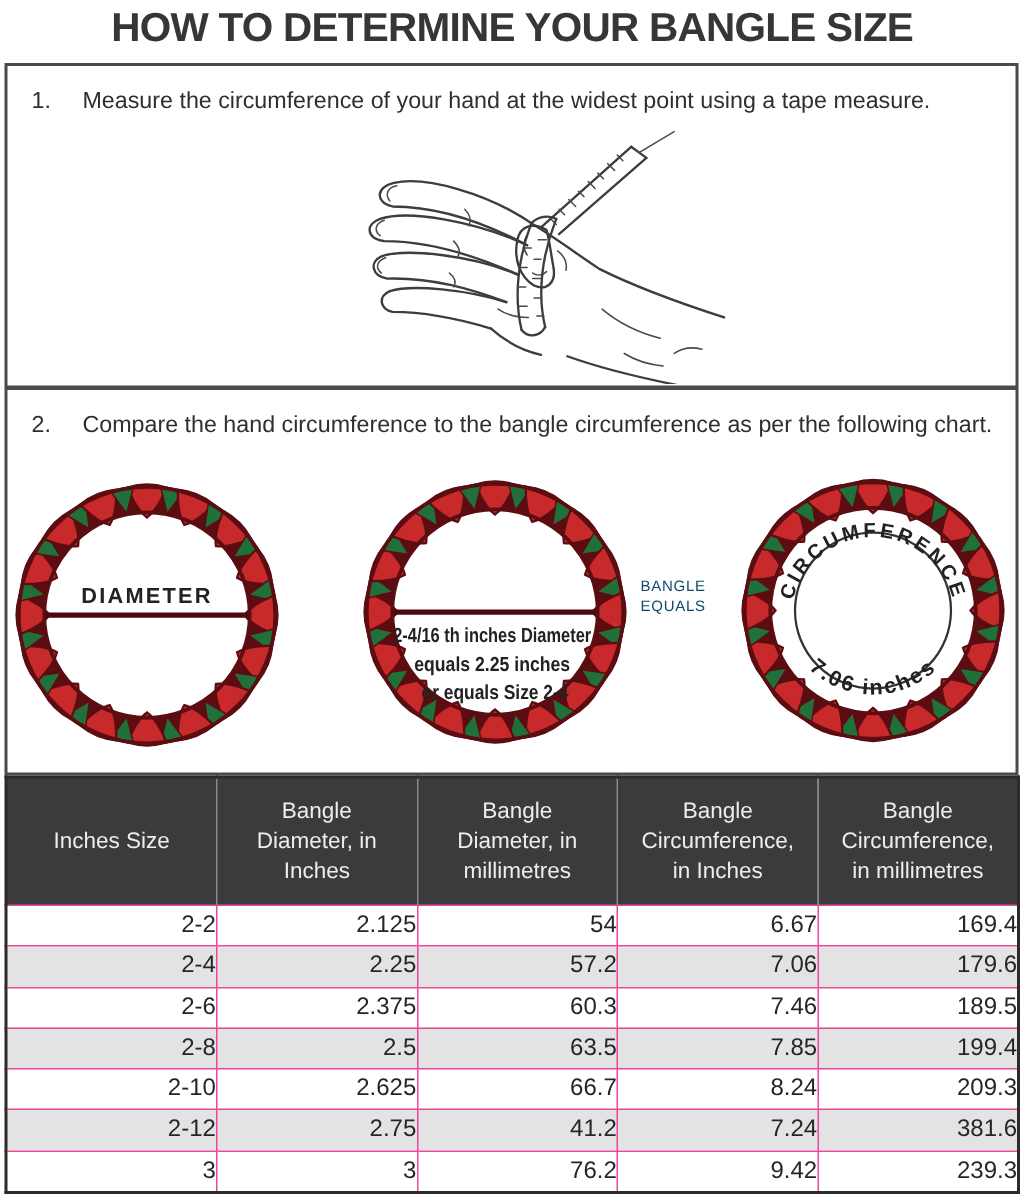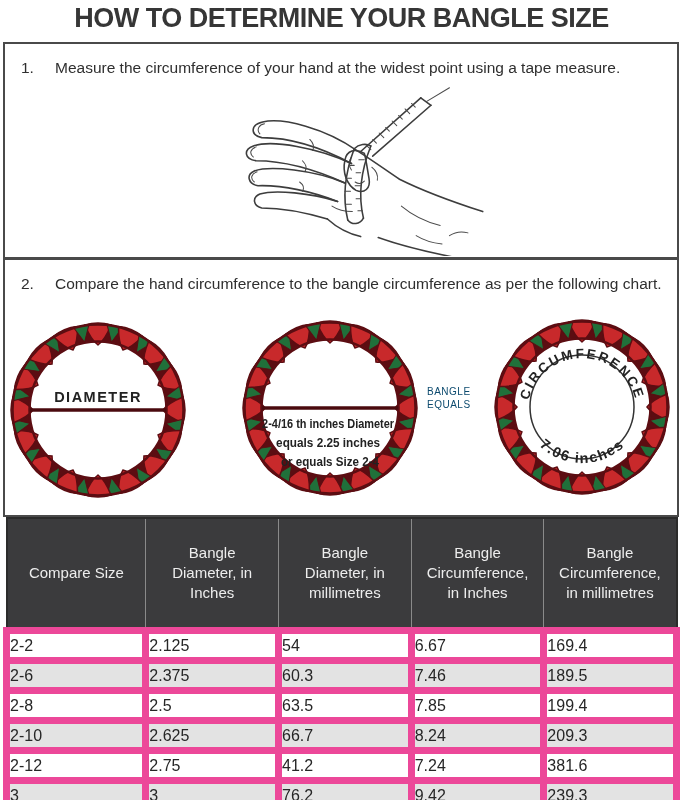"Bangle Diameter, in Inches" .size-table thead th { padding: 16px 10px -> 4px 10px }
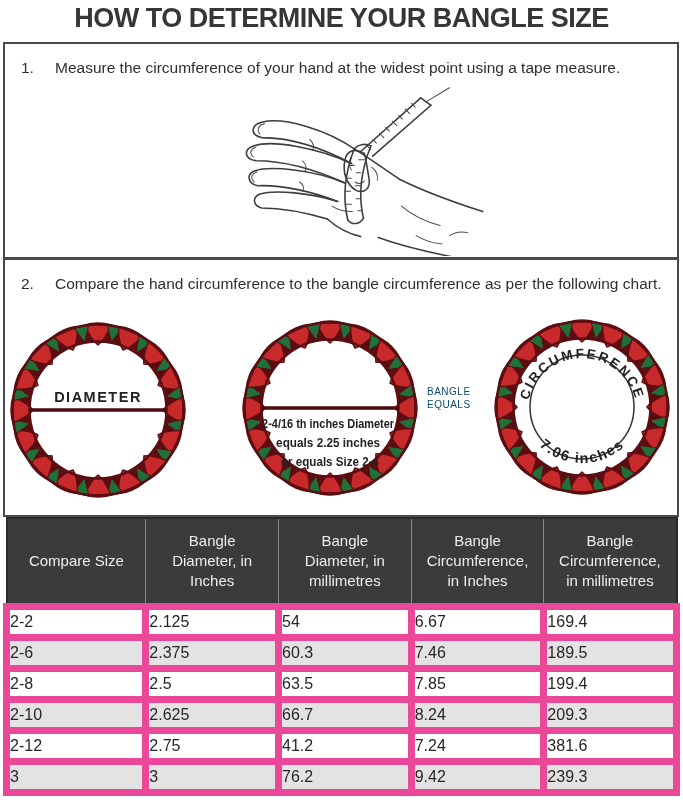"Compare Size" th { text: Compare -> Inches }
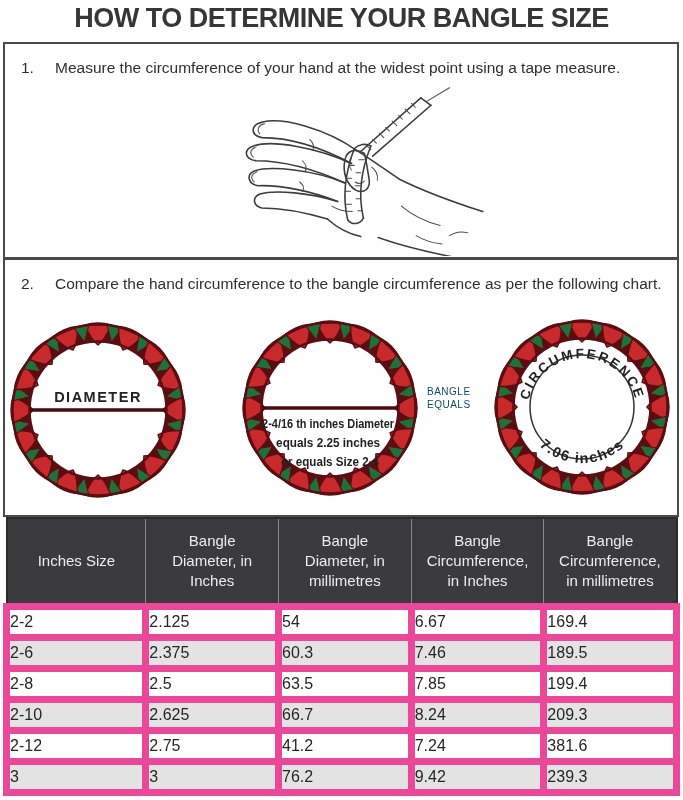"2-2" .size-table tbody td { border: 7px solid #ec4899 -> 1px solid #ec4899; text-align: left -> right }
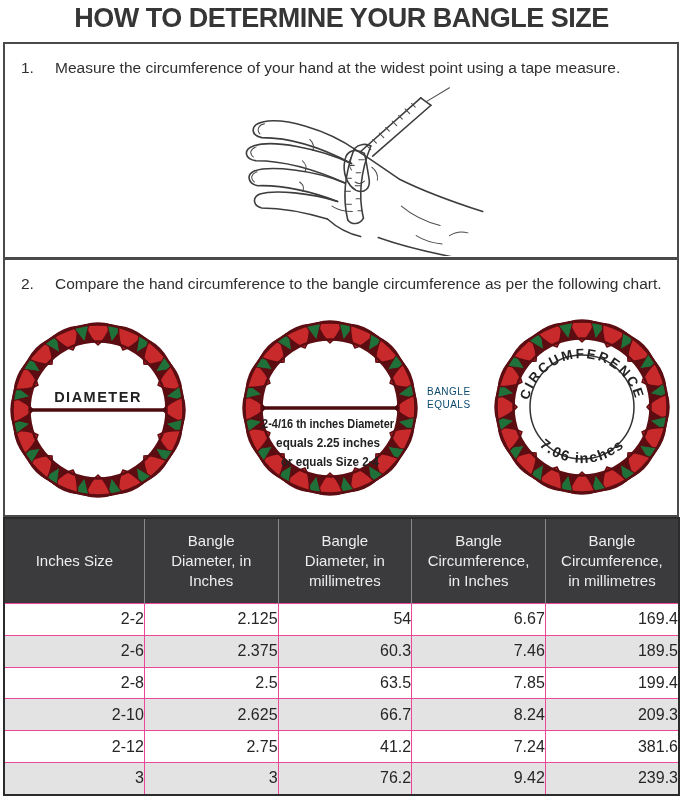"2-4" tr { html: none -> <tr> <td>2-4</td> <td>2.25</td> <td>57.2</td> <td>7.06</td> <td>179.6</td> </tr> }
